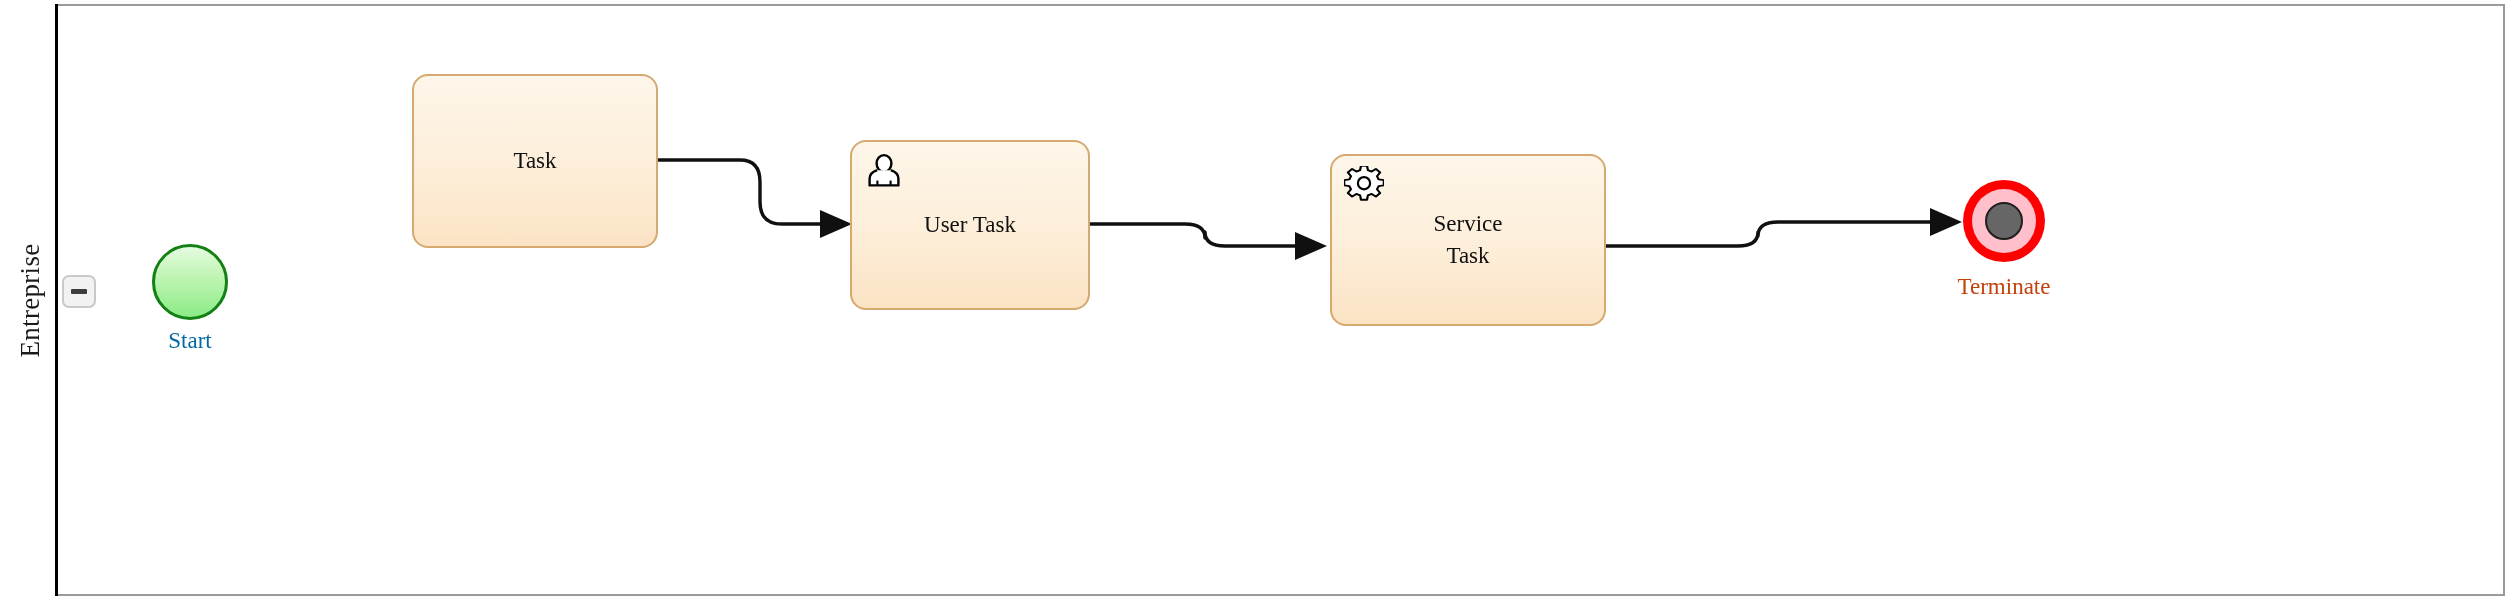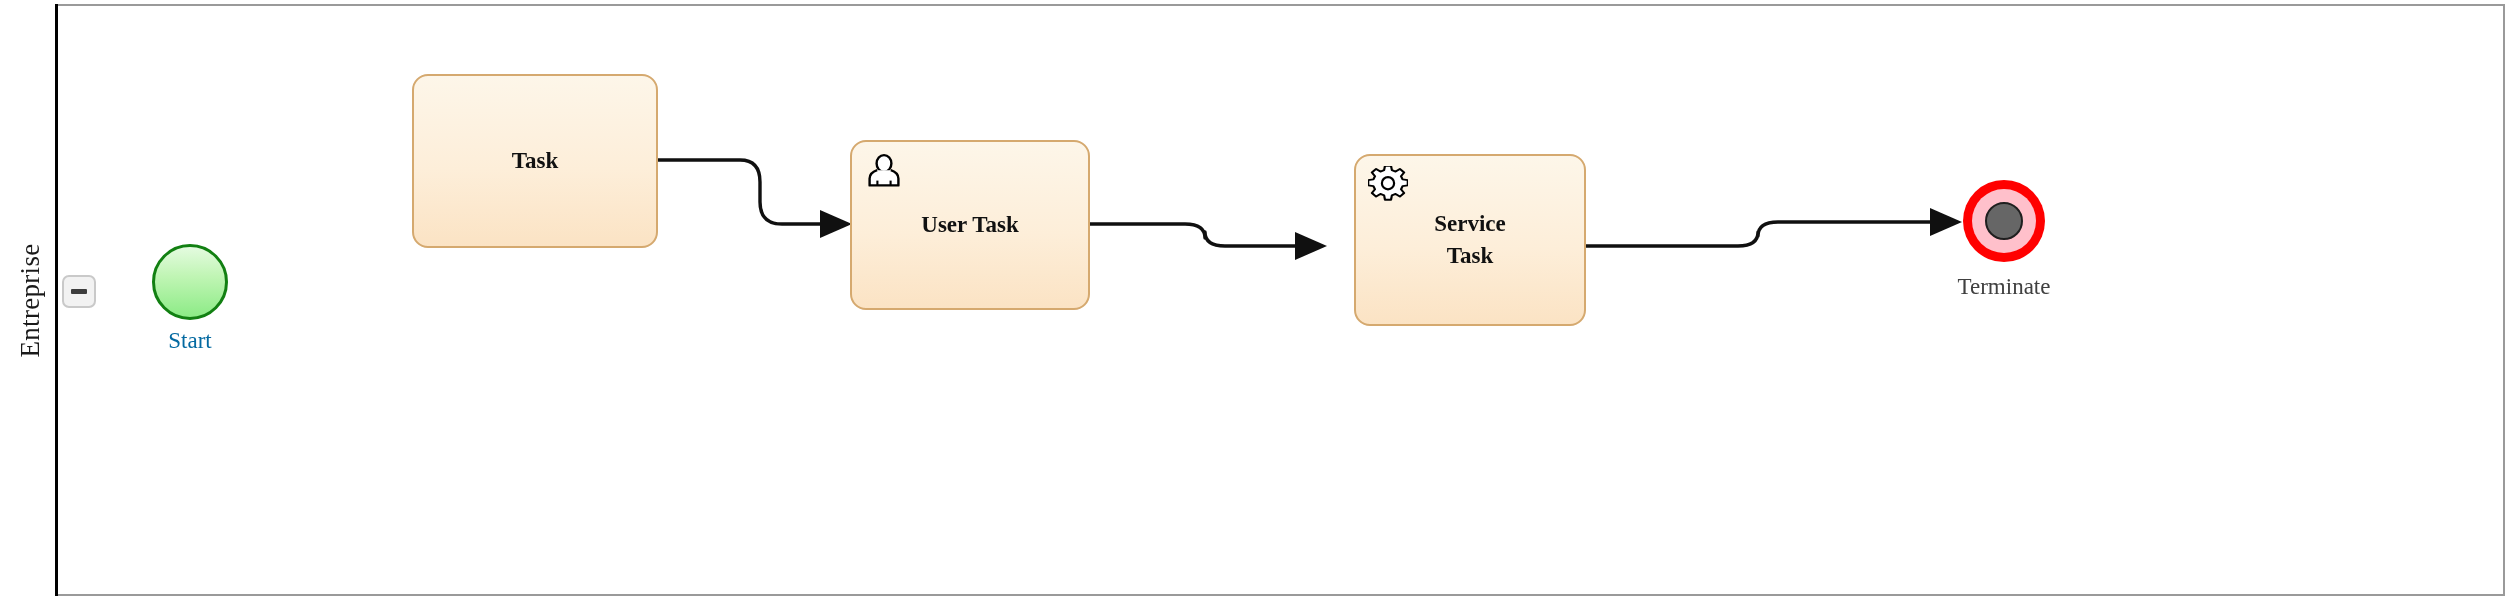"Task" .task-label { font-weight: bold -> none }
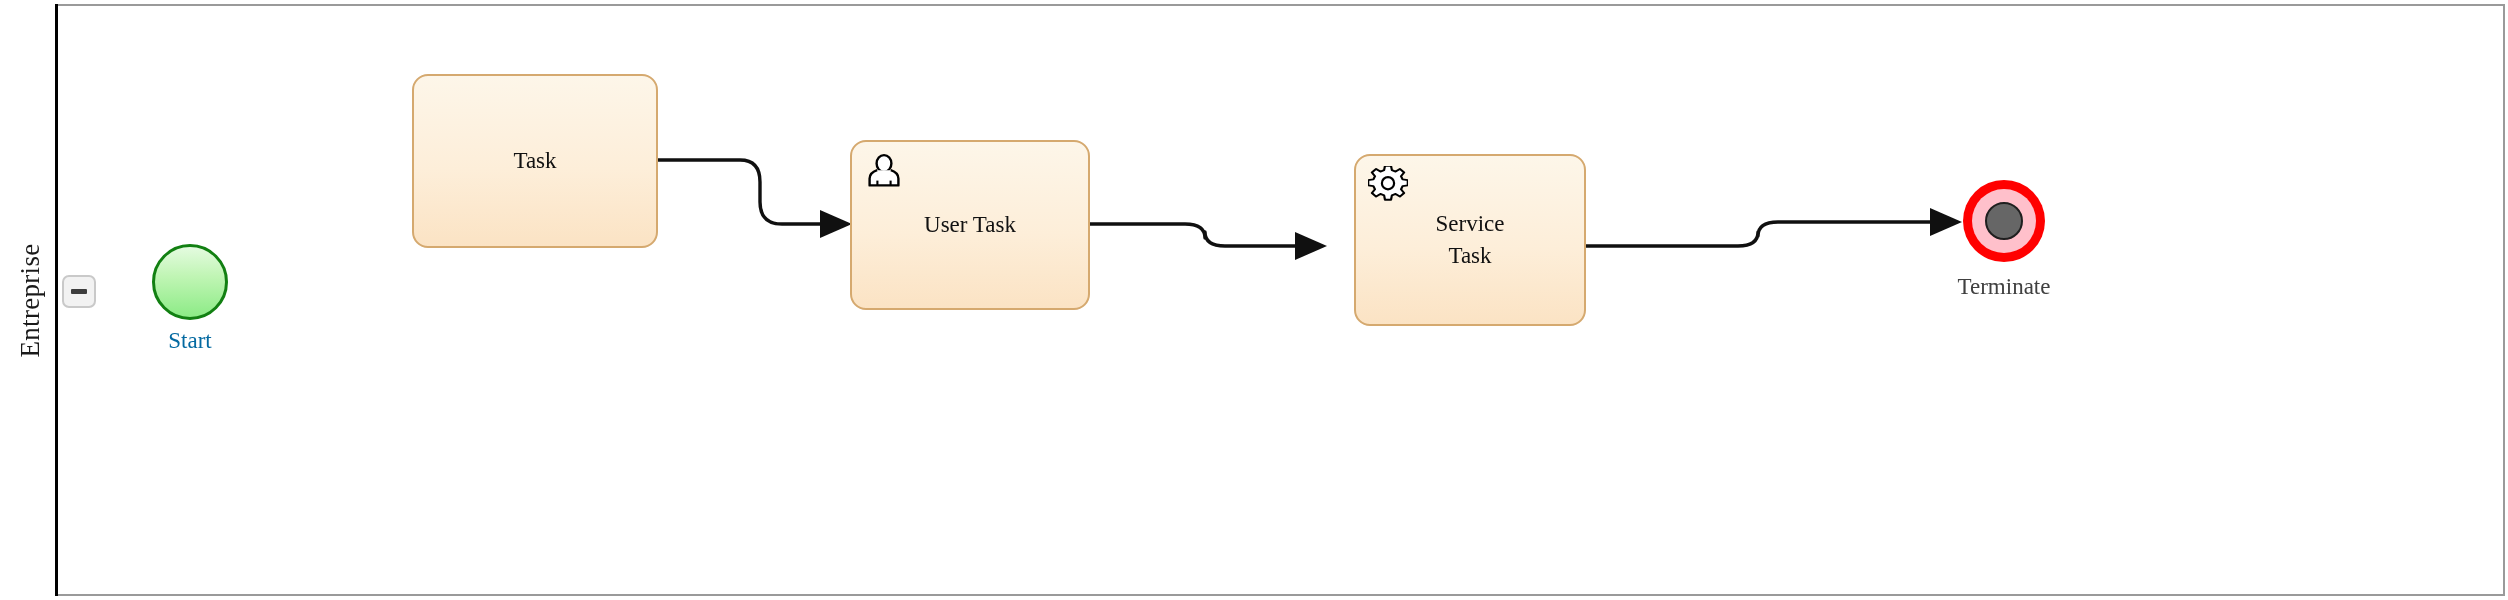"Service" #task-service { margin-left: 24px -> none; width: 232px -> 276px }
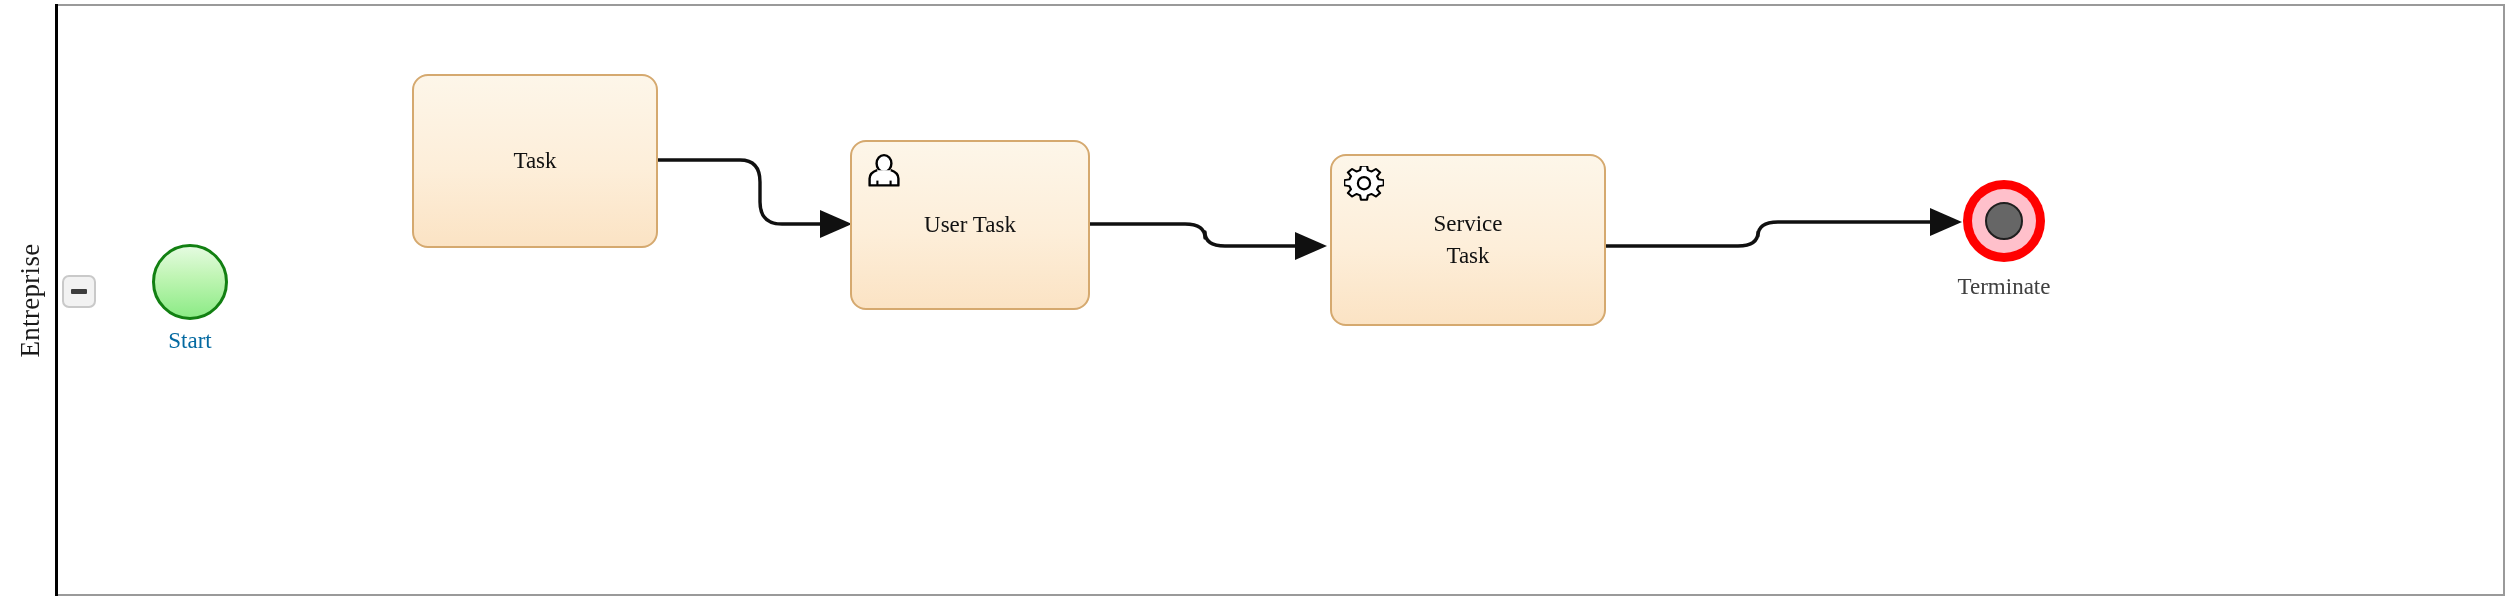"Terminate" .end-label { color: #404040 -> #c2410c }
